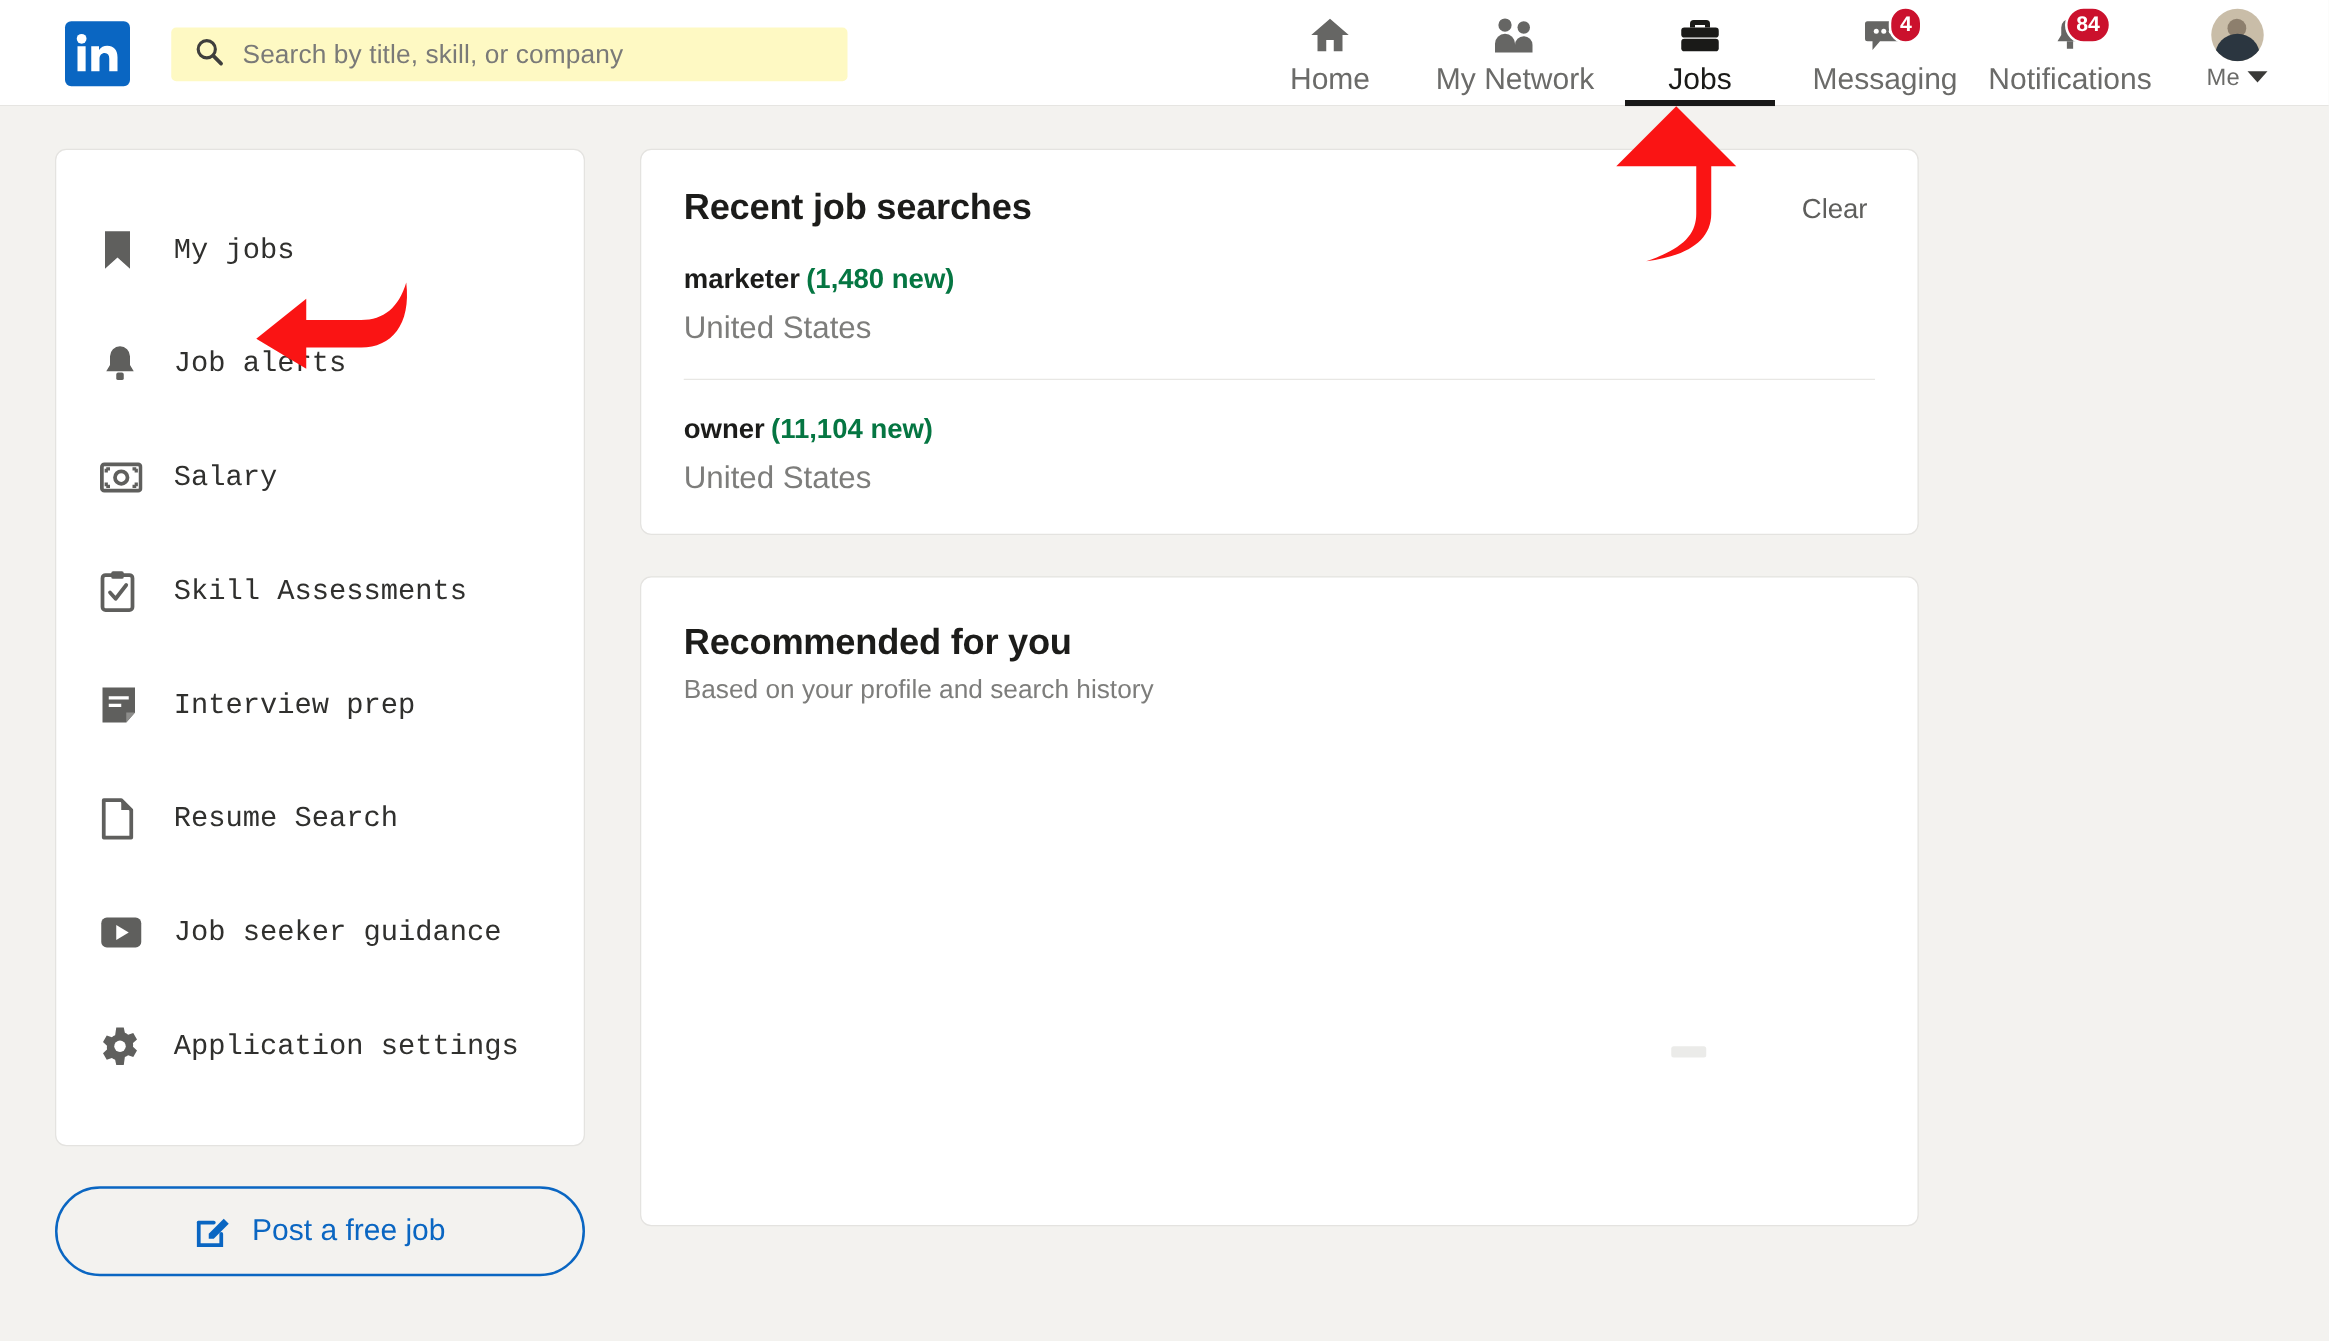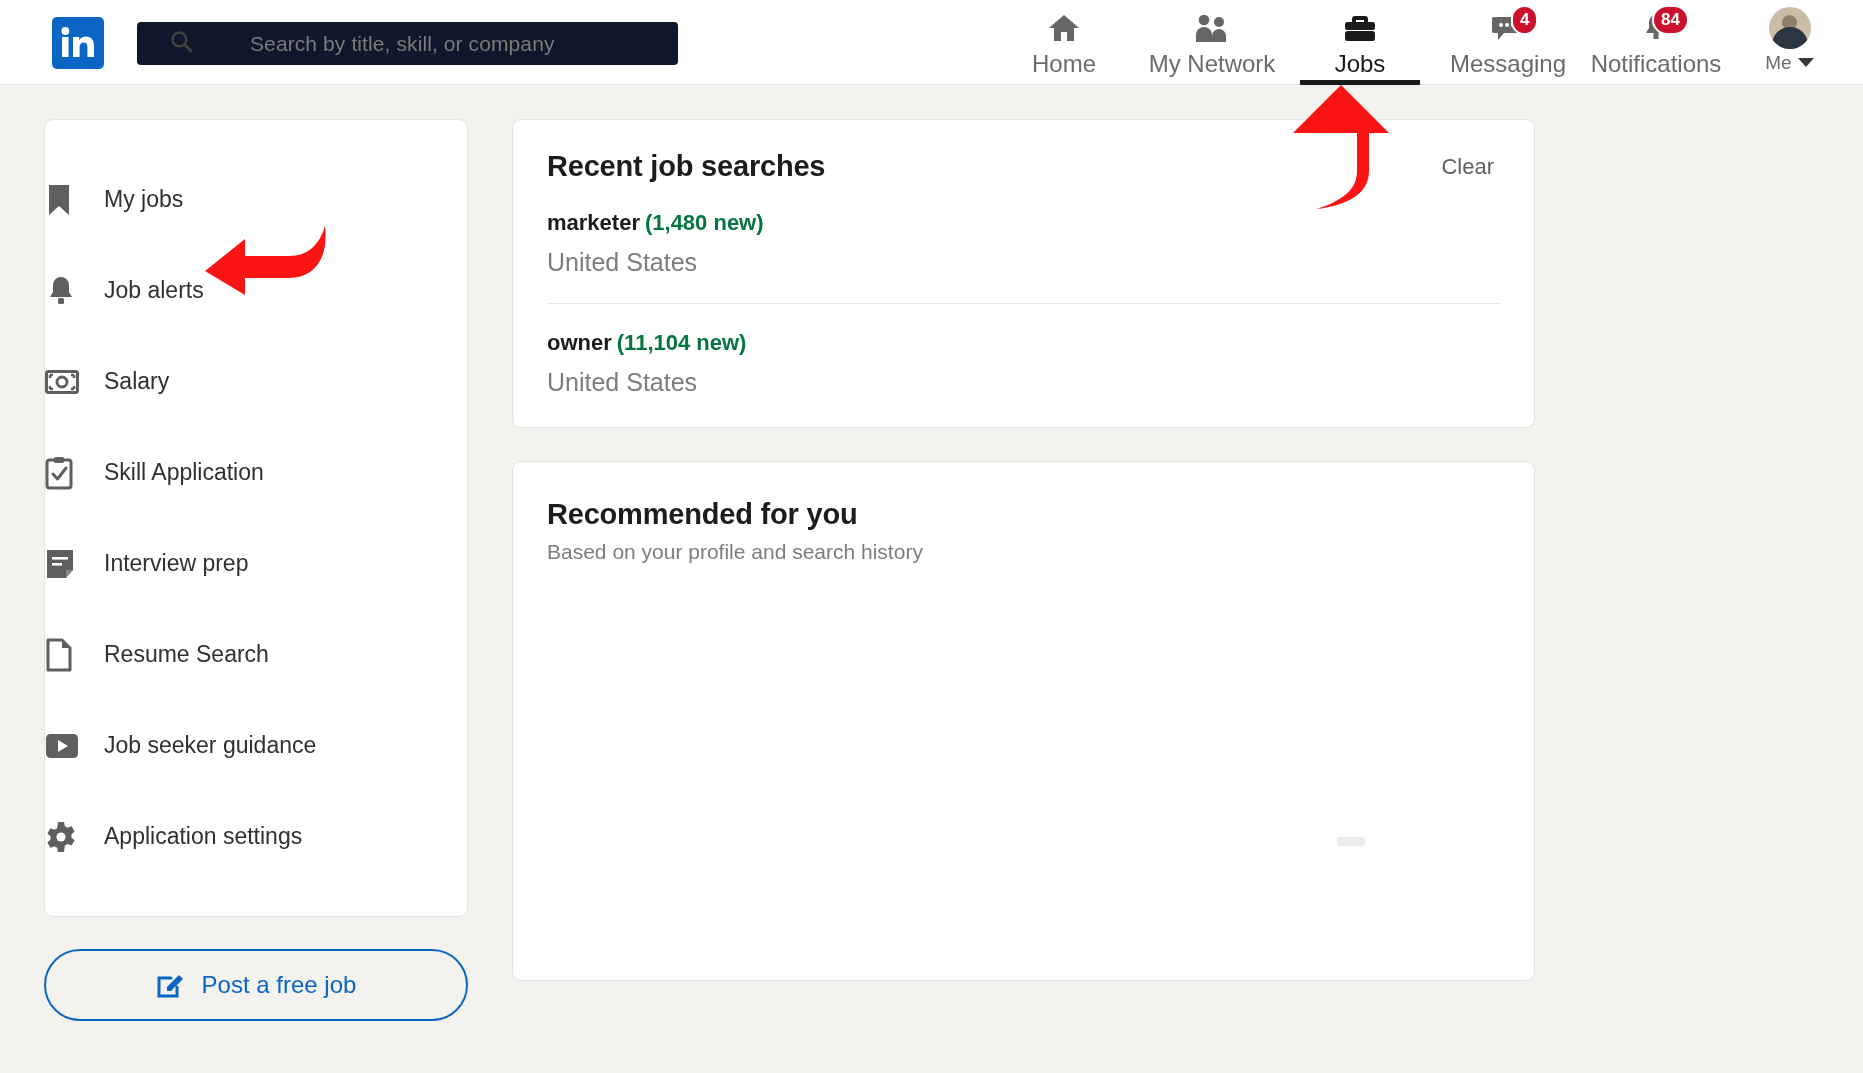"Search by title, skill, or" #search-box { background: #0f172a -> #fef9c3; gap: 42px -> none; padding-left: 32px -> 18px }
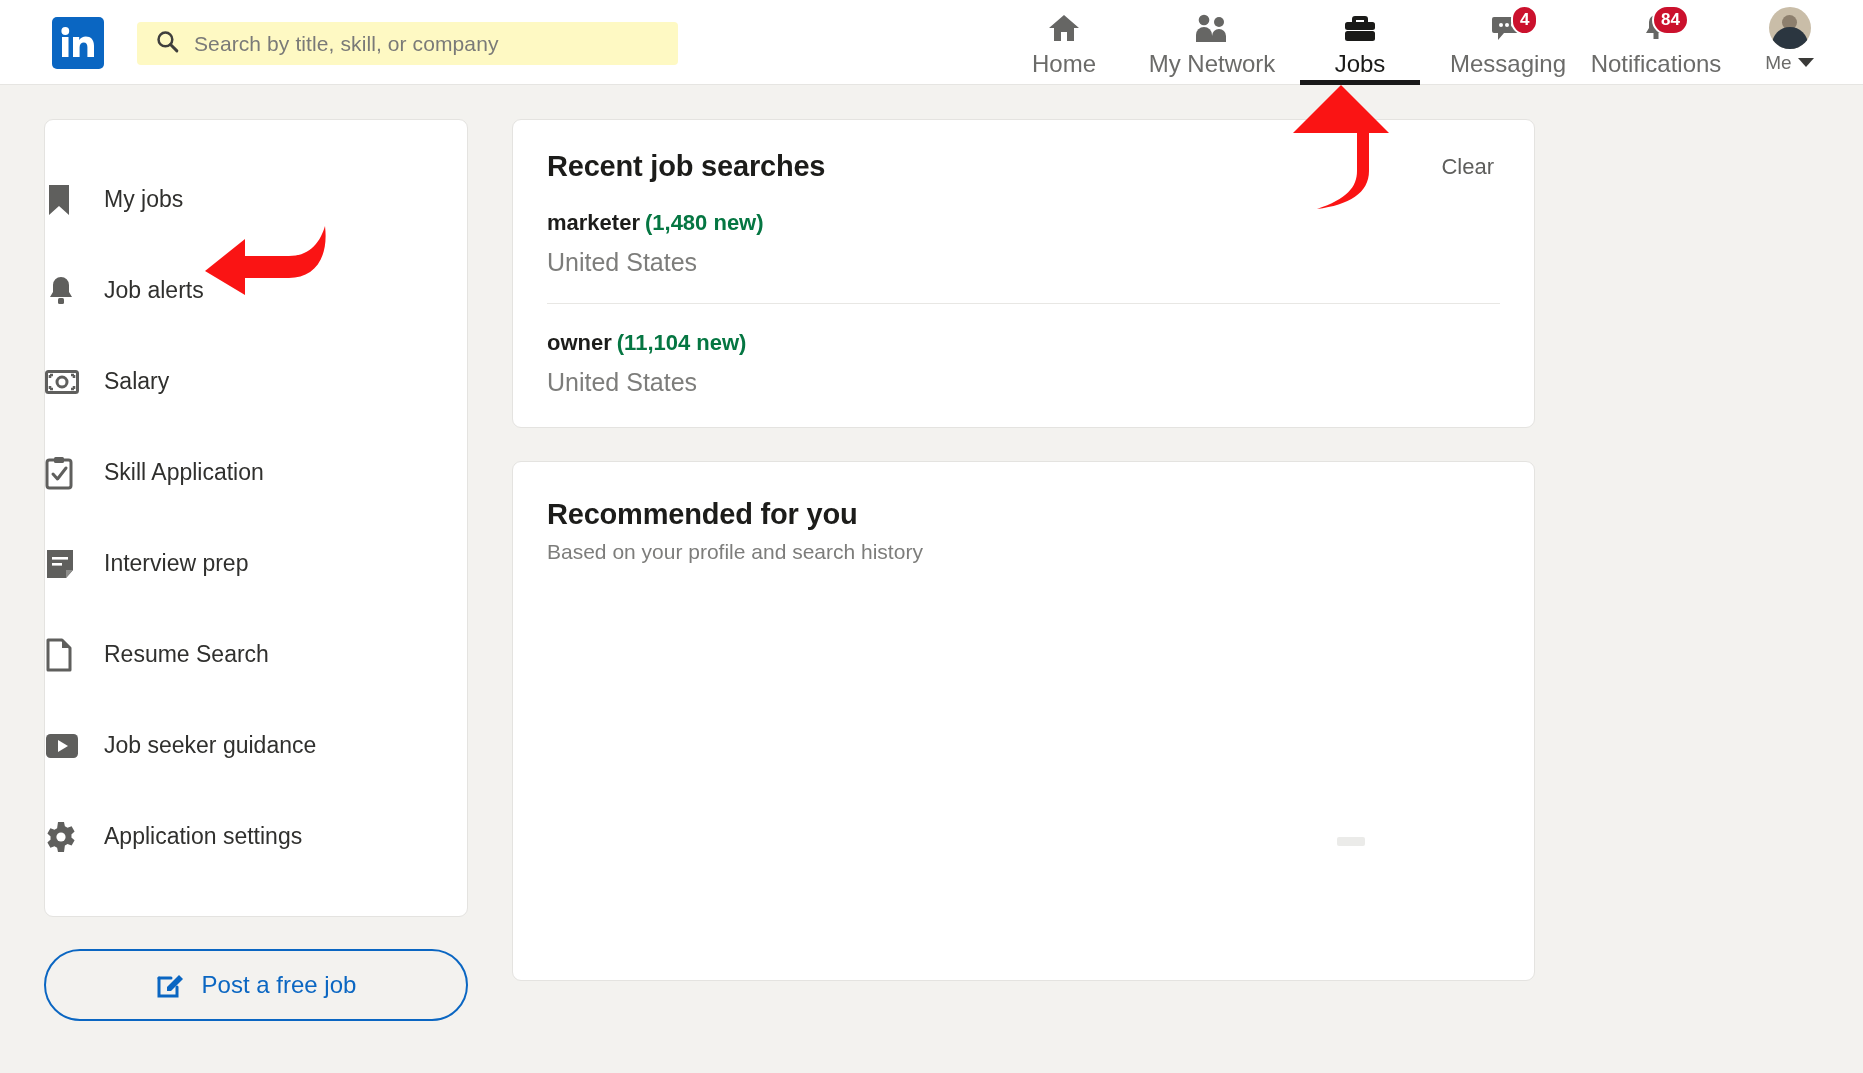"My jobs" .side-item { font-family: none -> Liberation Mono, monospace; padding-left: none -> 35px }
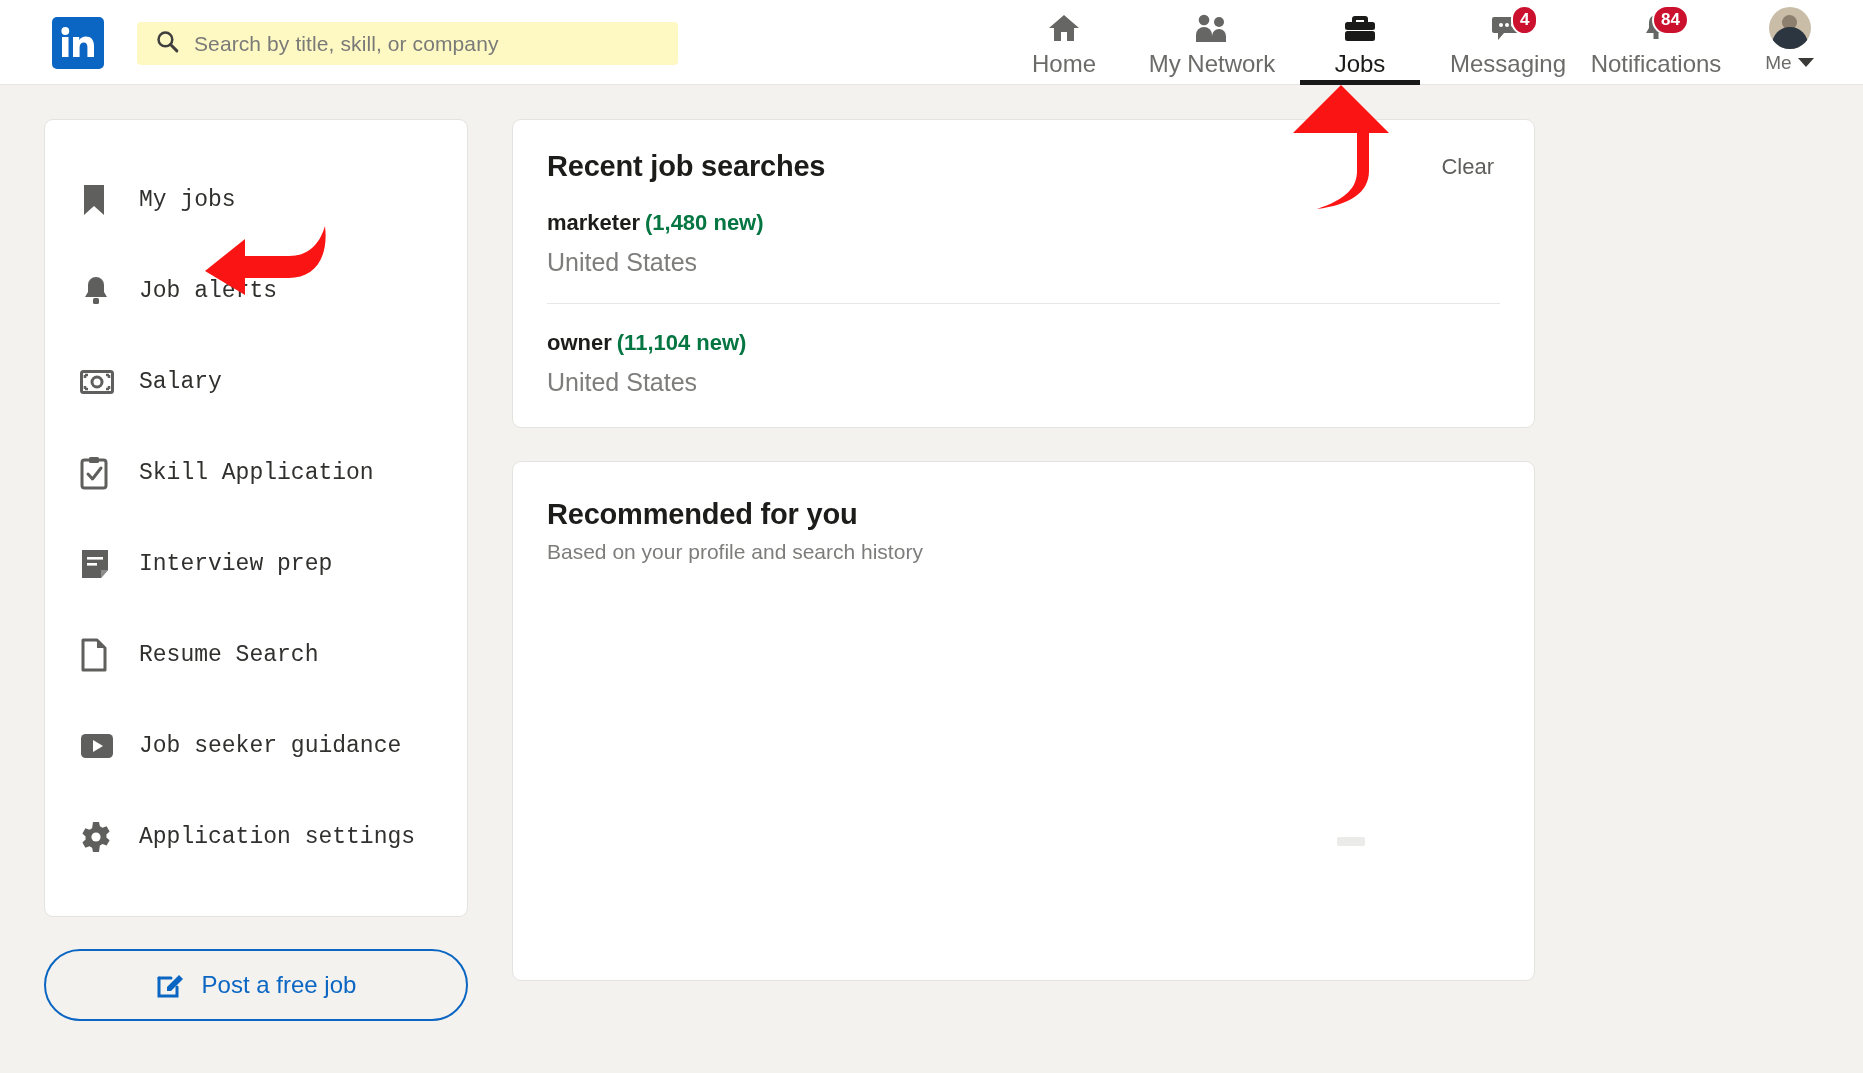"Skill Application" span.side-label { text: Application -> Assessments }
